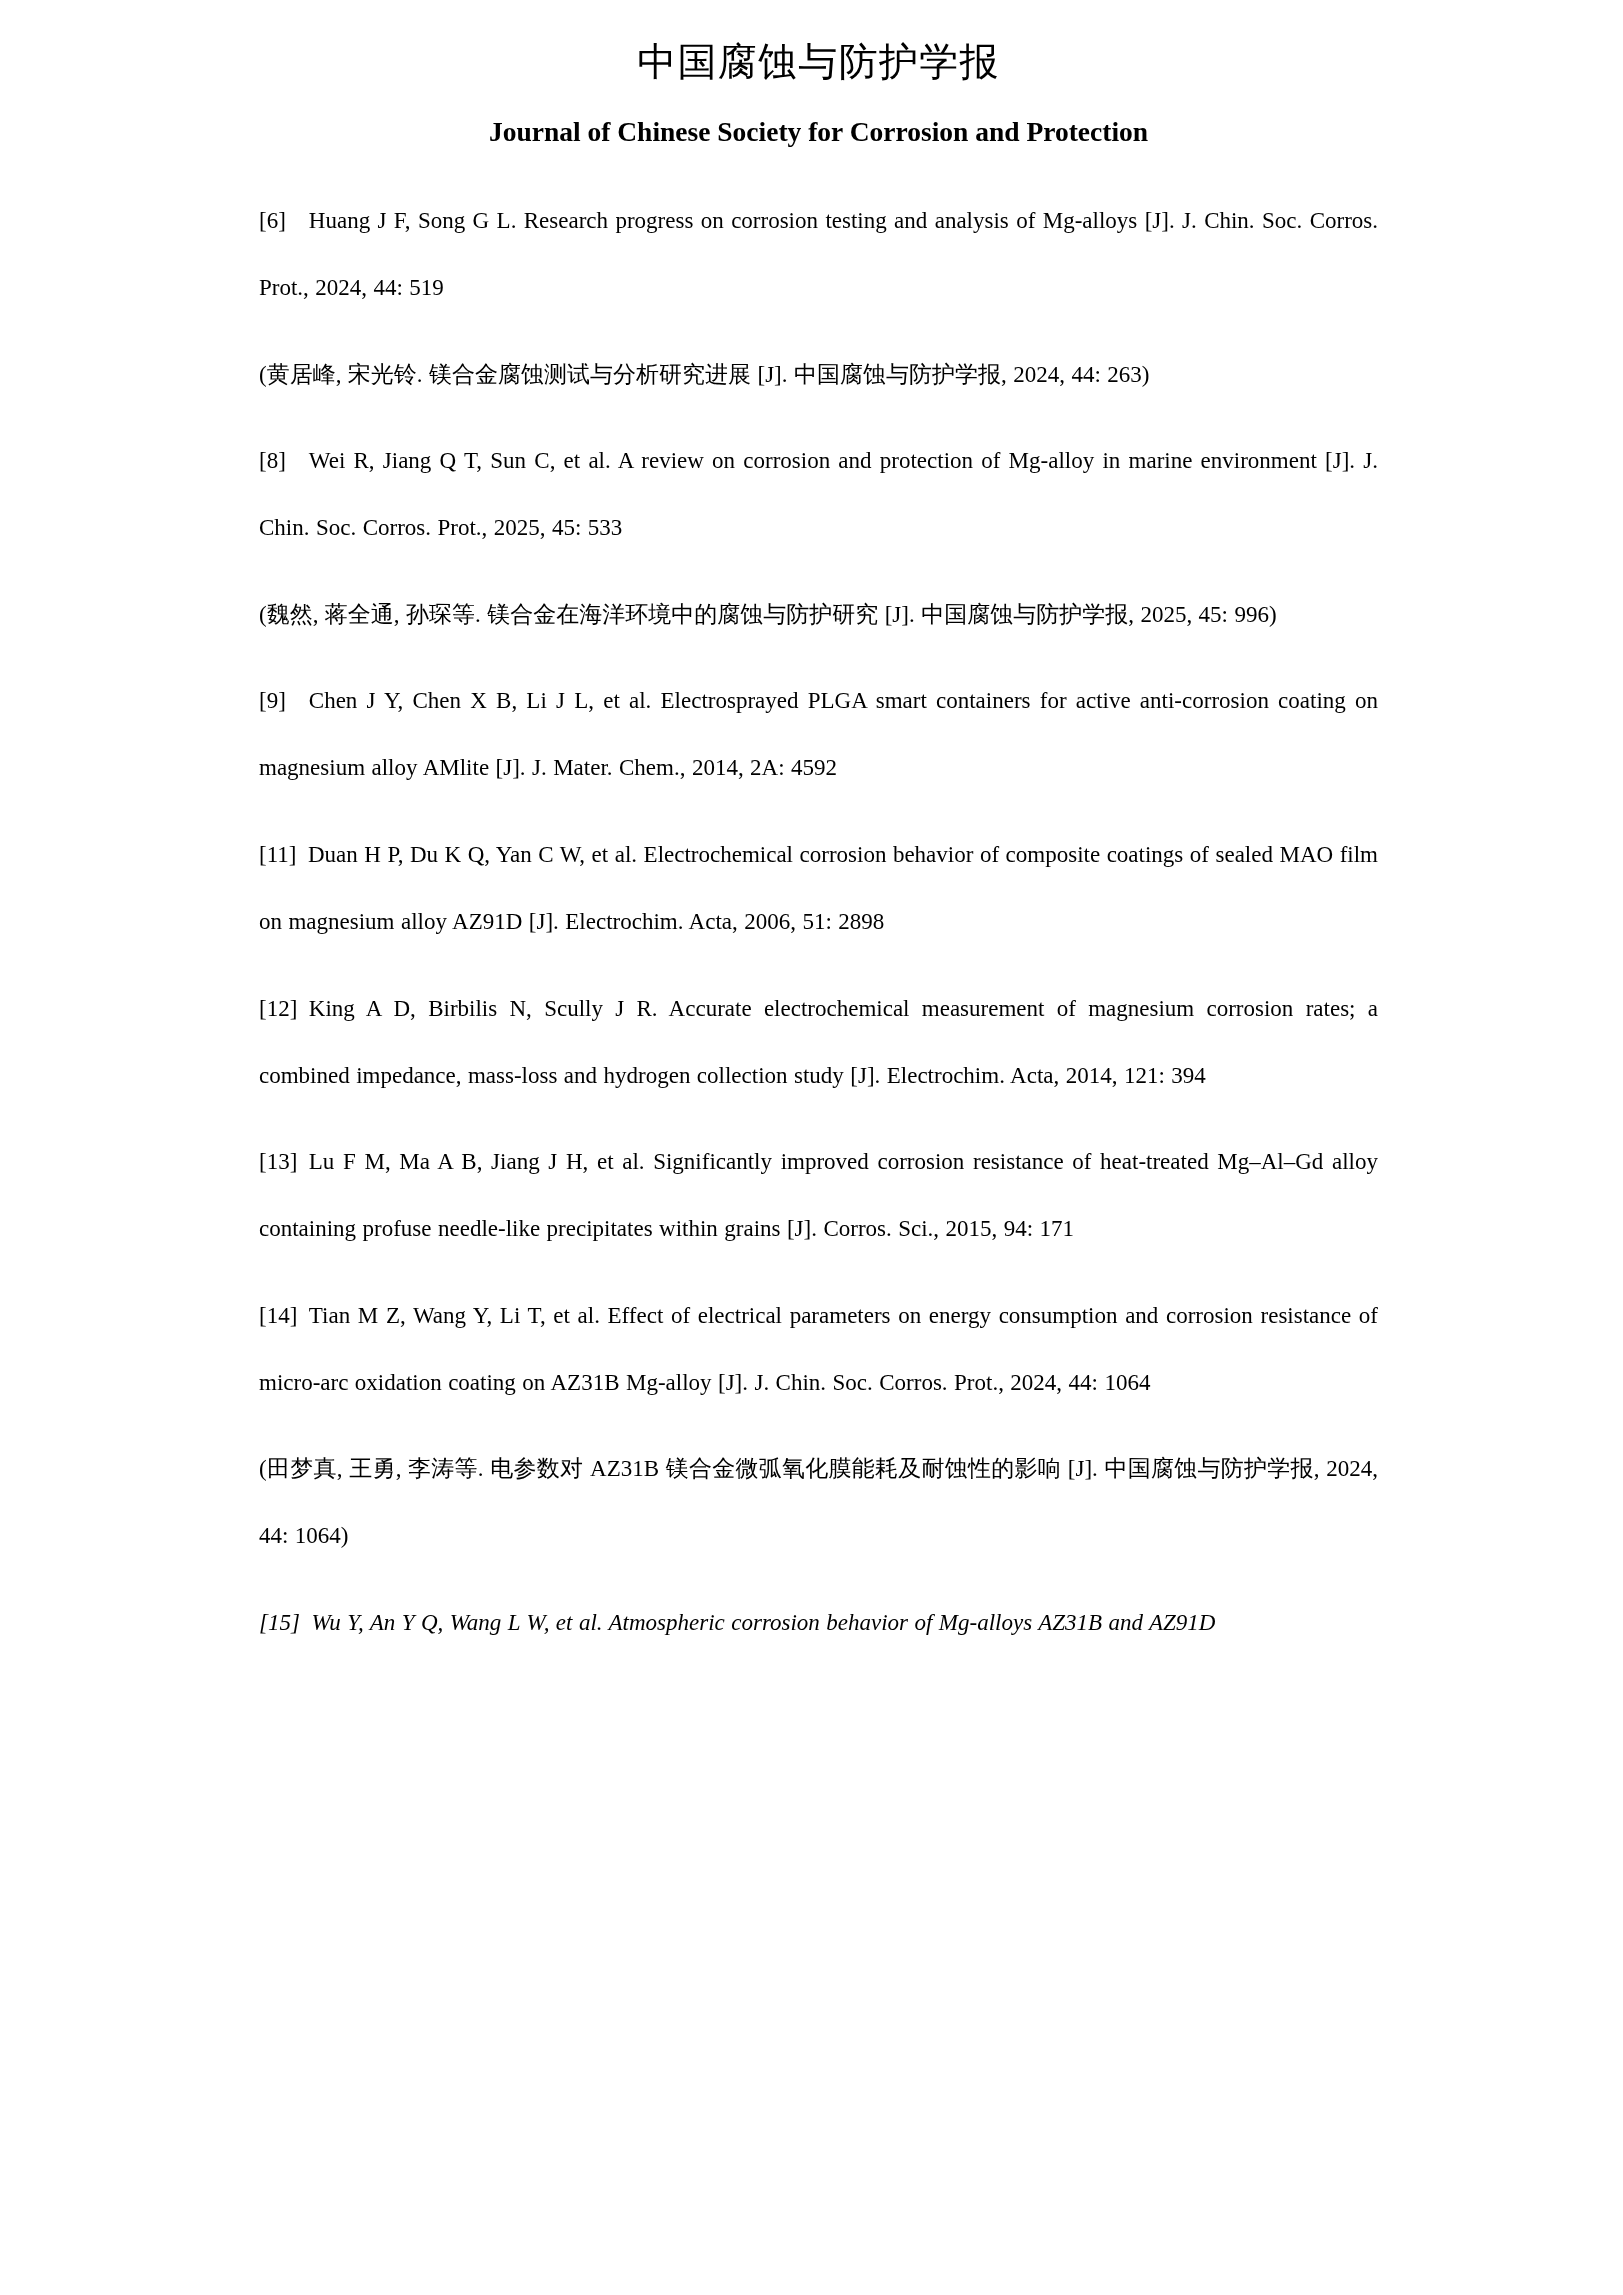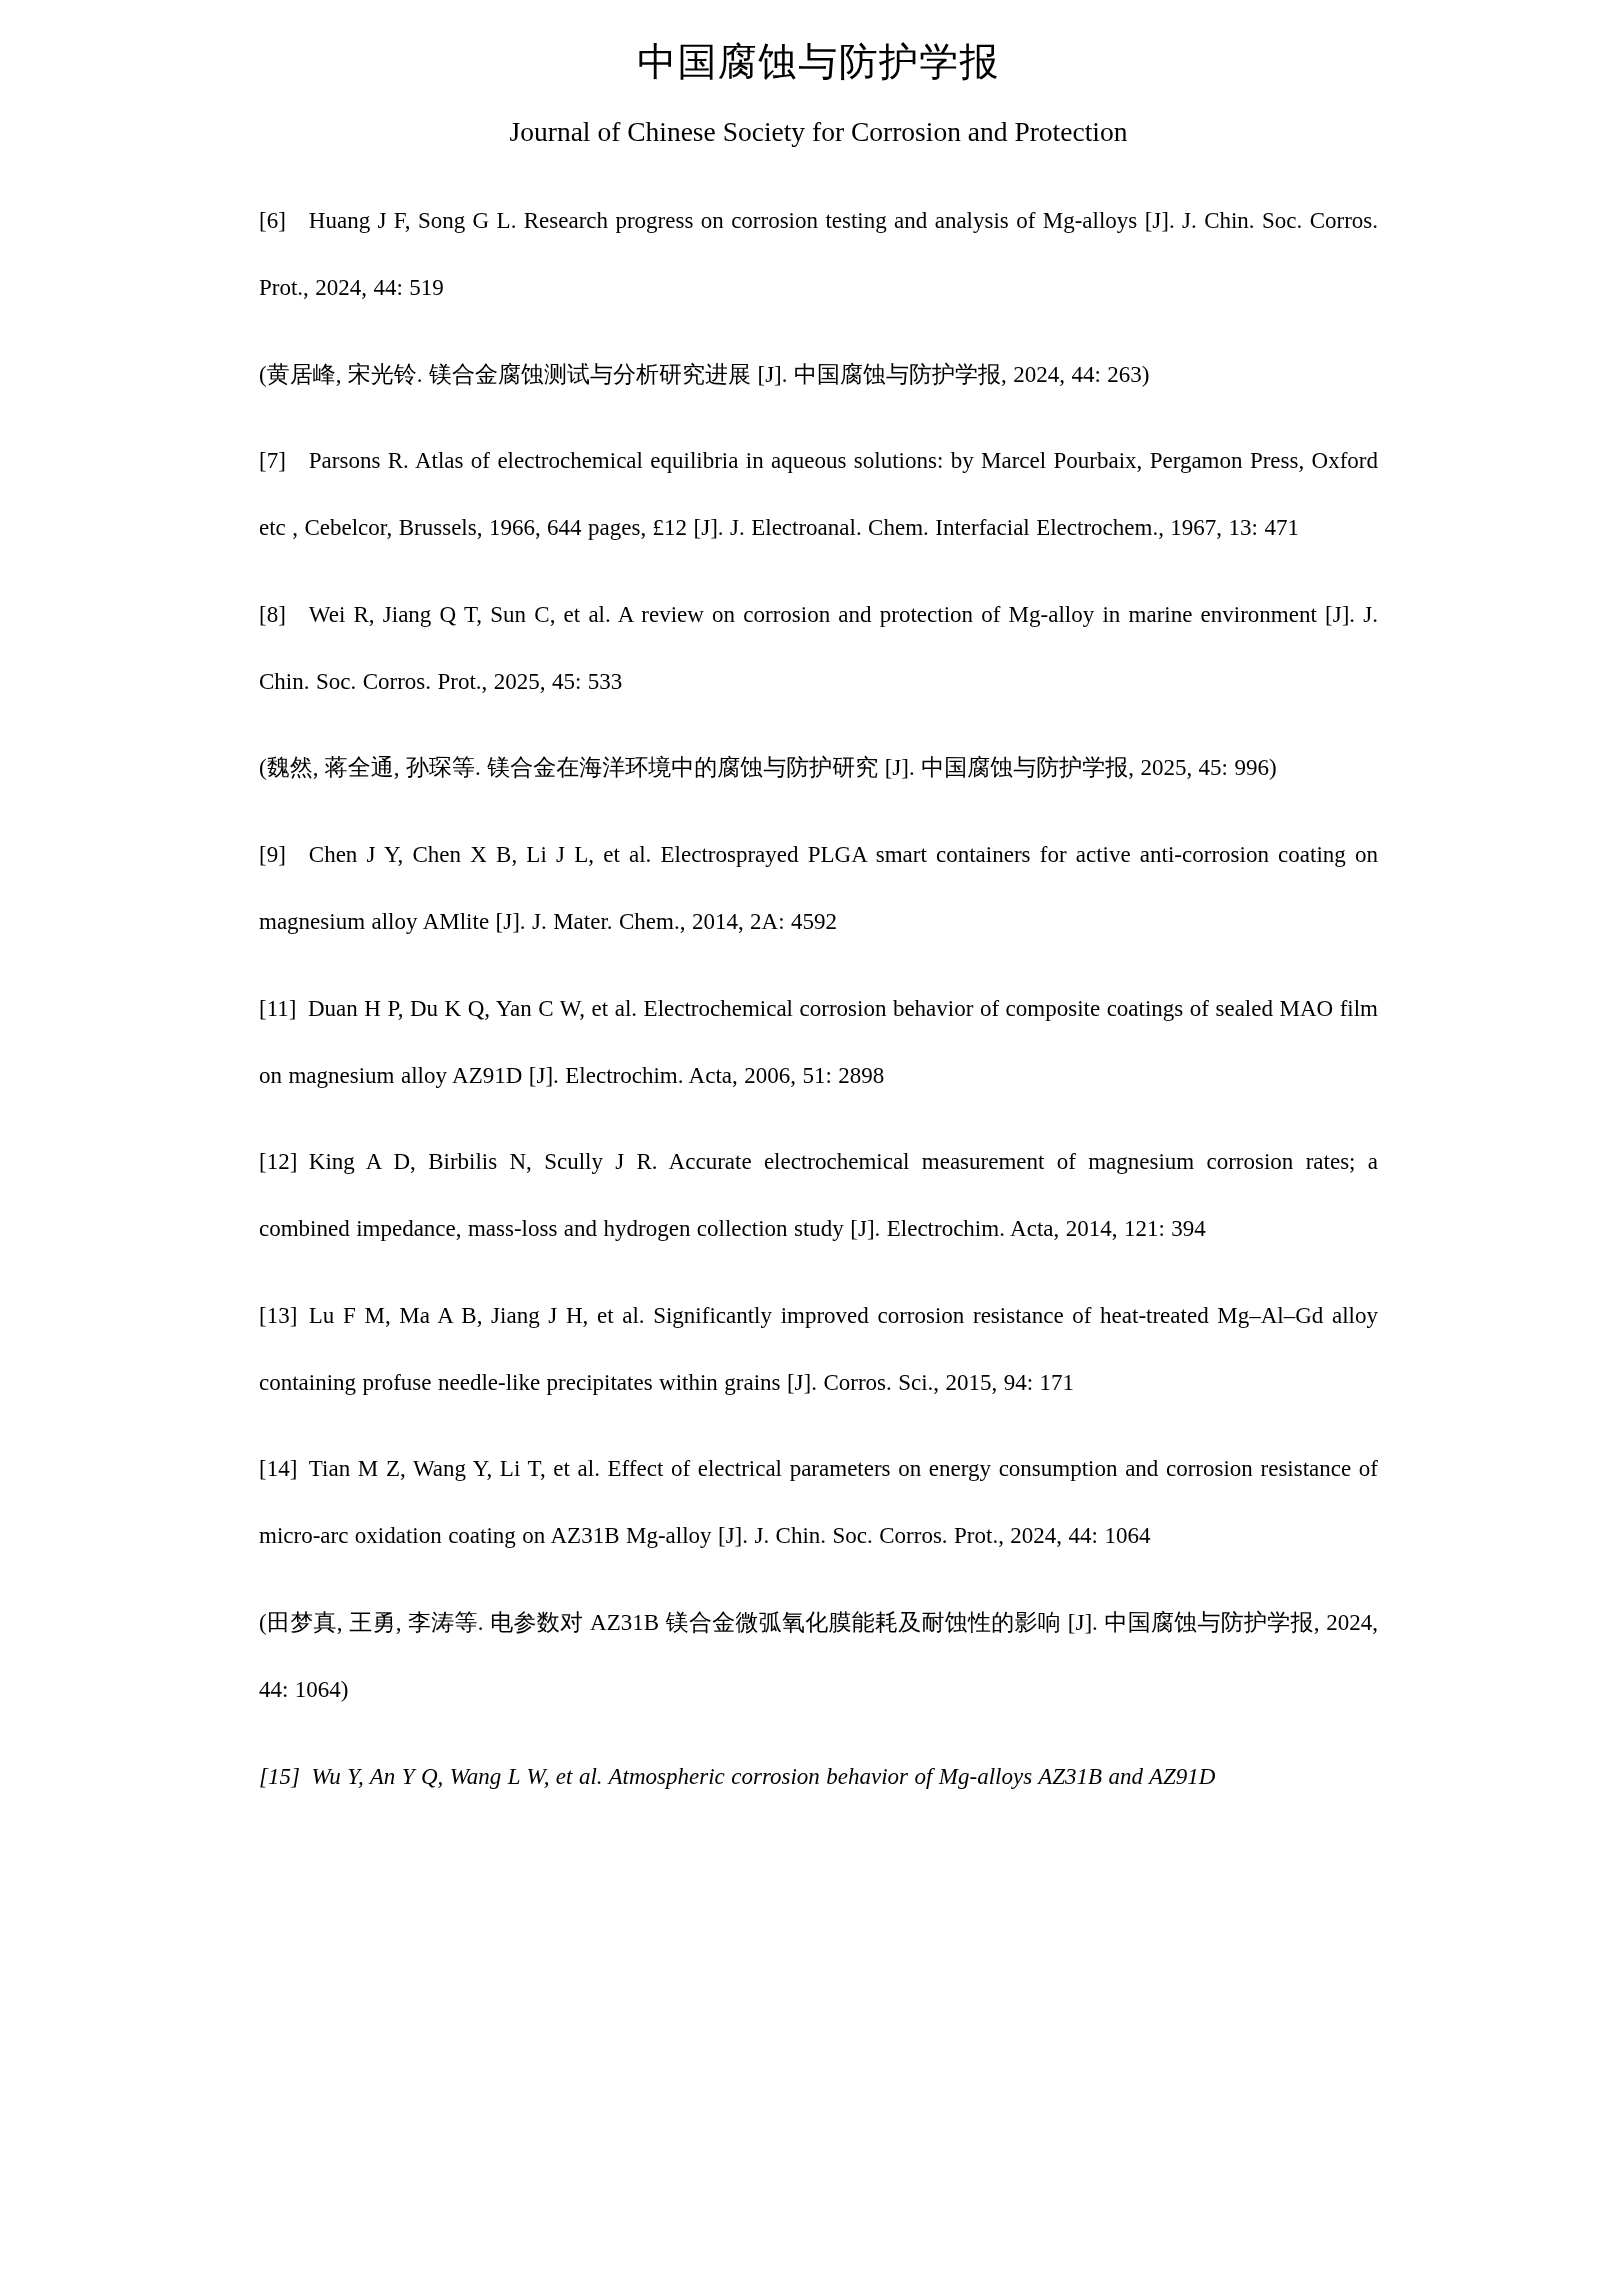"Journal of Chinese Society for" .journal-title-en { font-weight: 400 -> 700 }
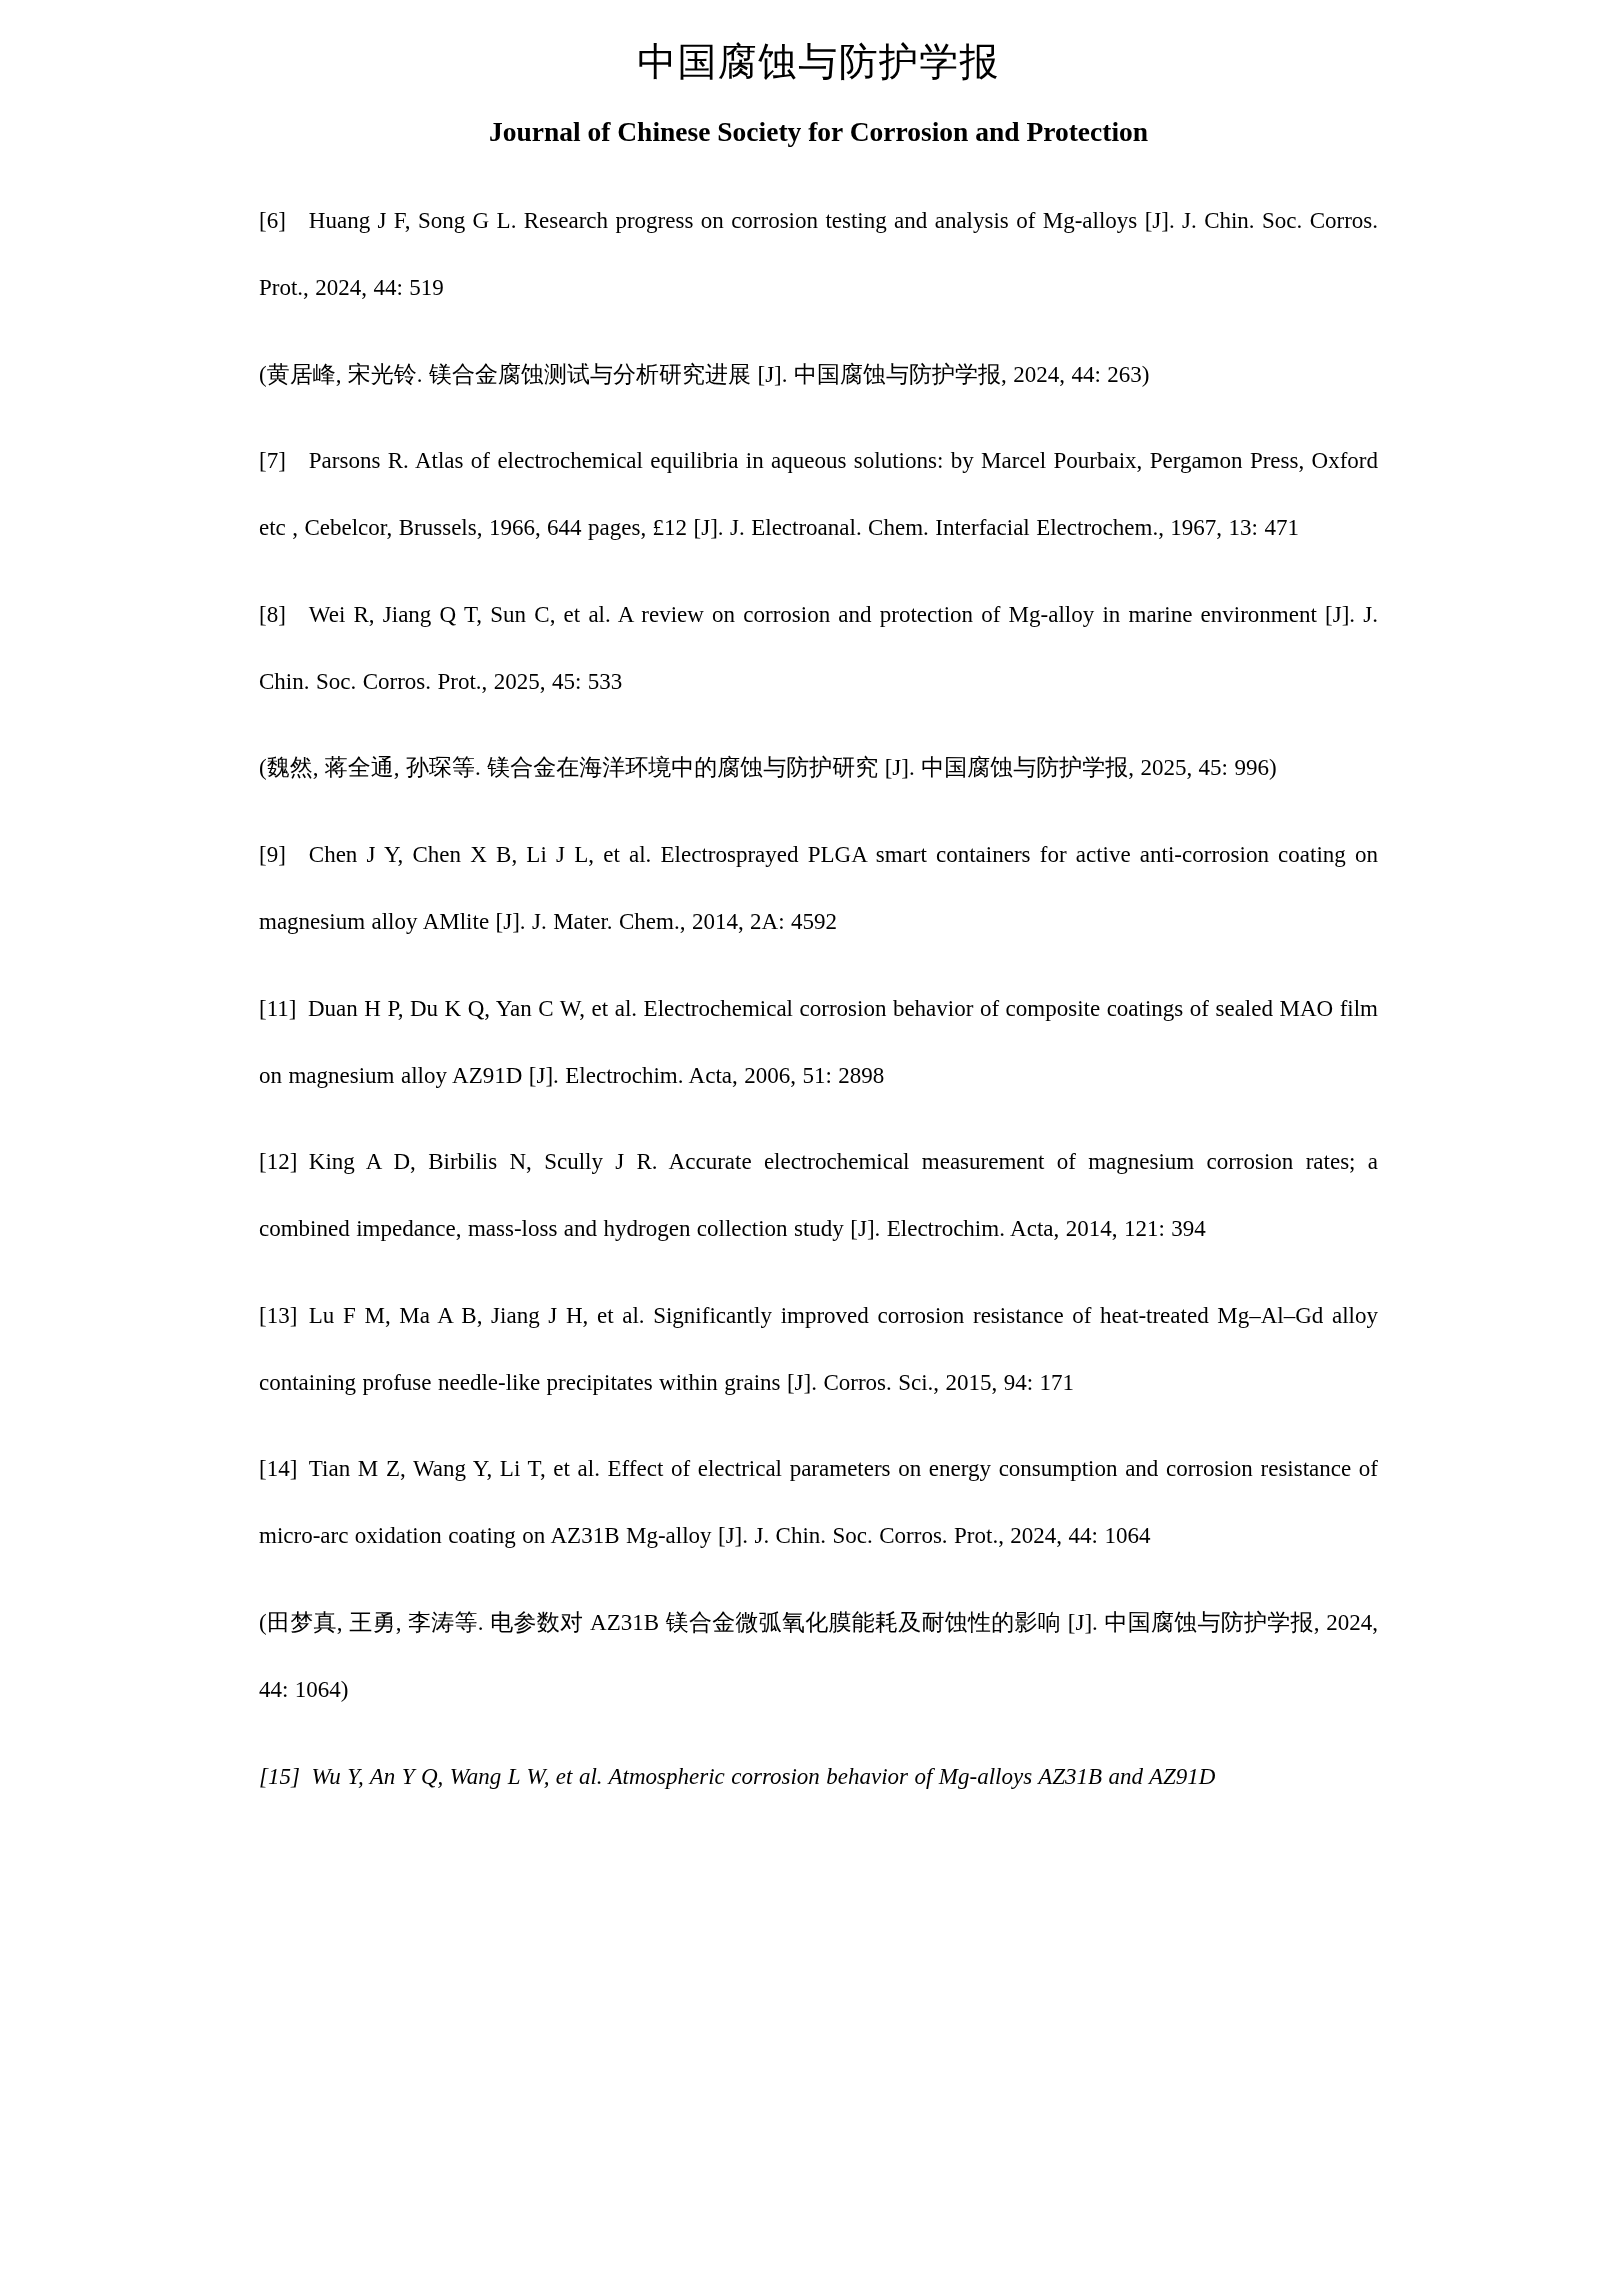"[7] Parsons R. Atlas of" p.ref { html: <p>[7] Parsons R. Atlas of electrochemical equilibria in aqueous solutions: by Marcel Pourbaix, Pergamon Press, Oxford etc , Cebelcor, Brussels, 1966, 644 pages, £12 [J]. J. Electroanal. Chem. Interfacial Electrochem., 1967, 13: 471</p> -> none }
